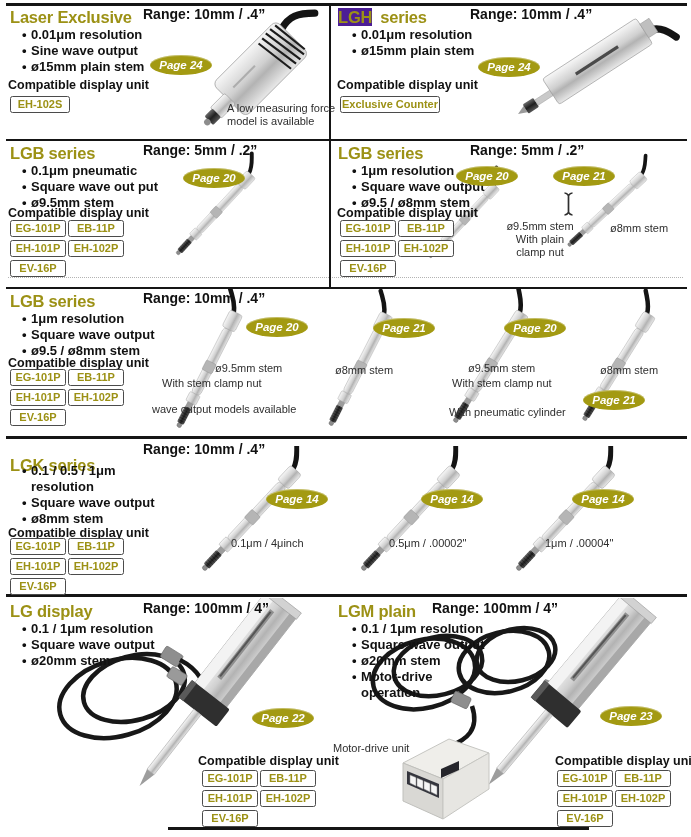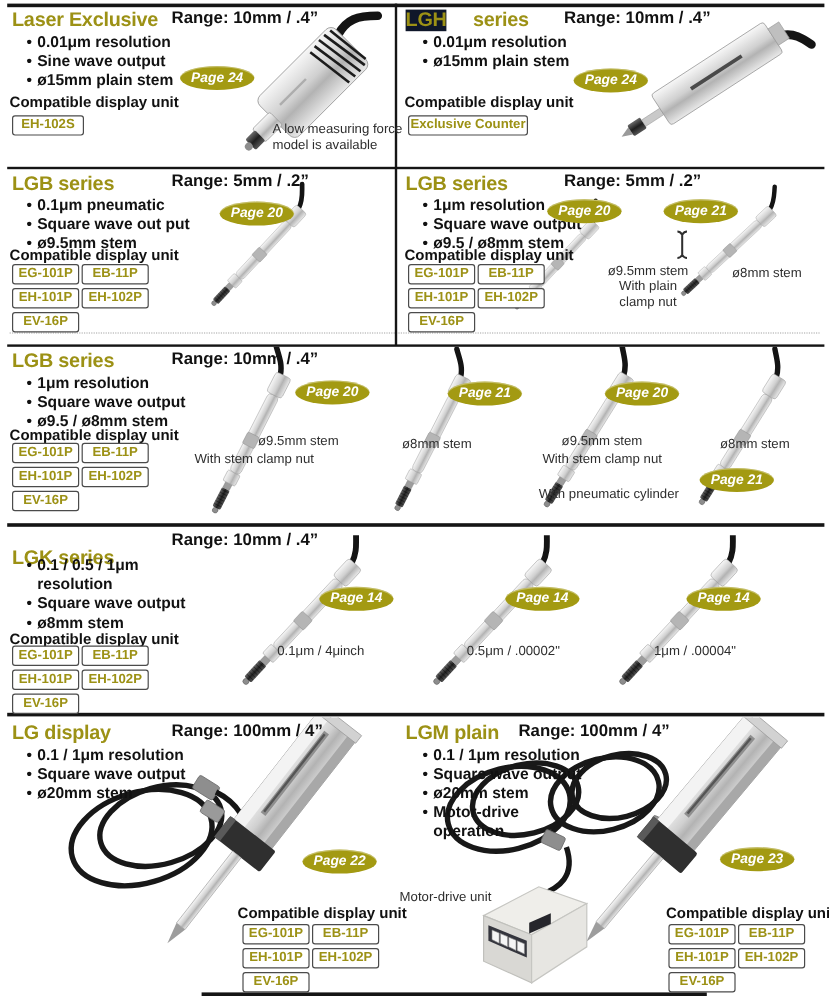"LGH" .hl { background: #0f172a -> #4c1d95 }
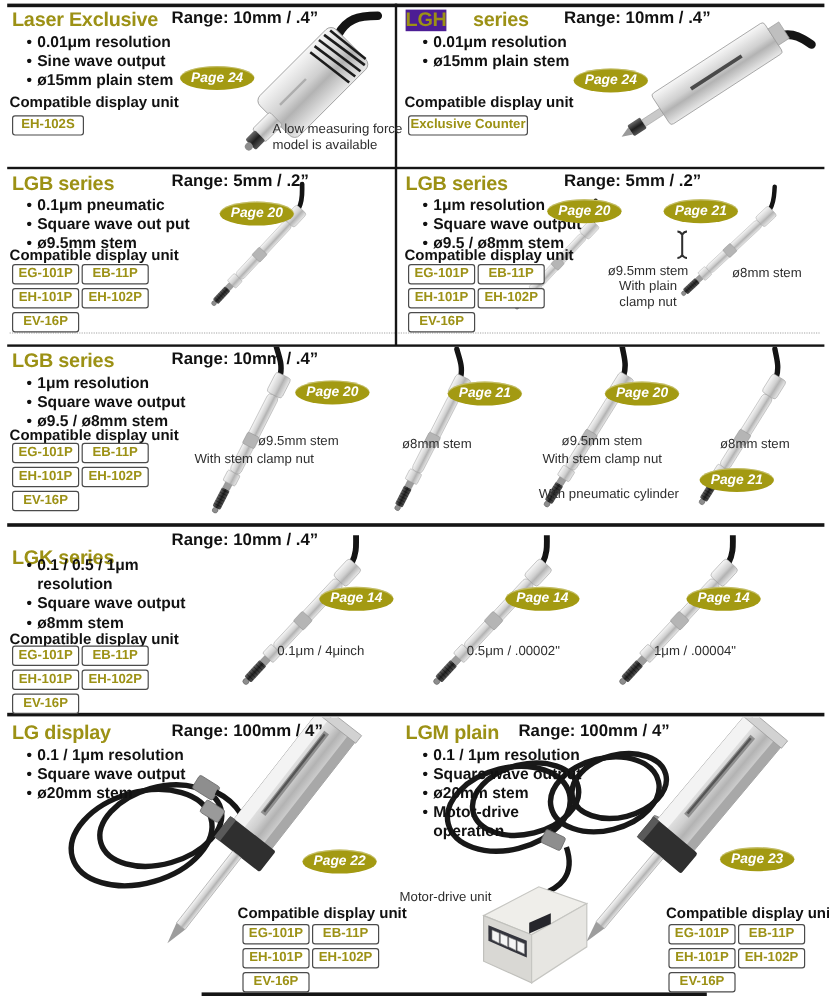"series" .t .rest { margin-left: 22px -> 8px }
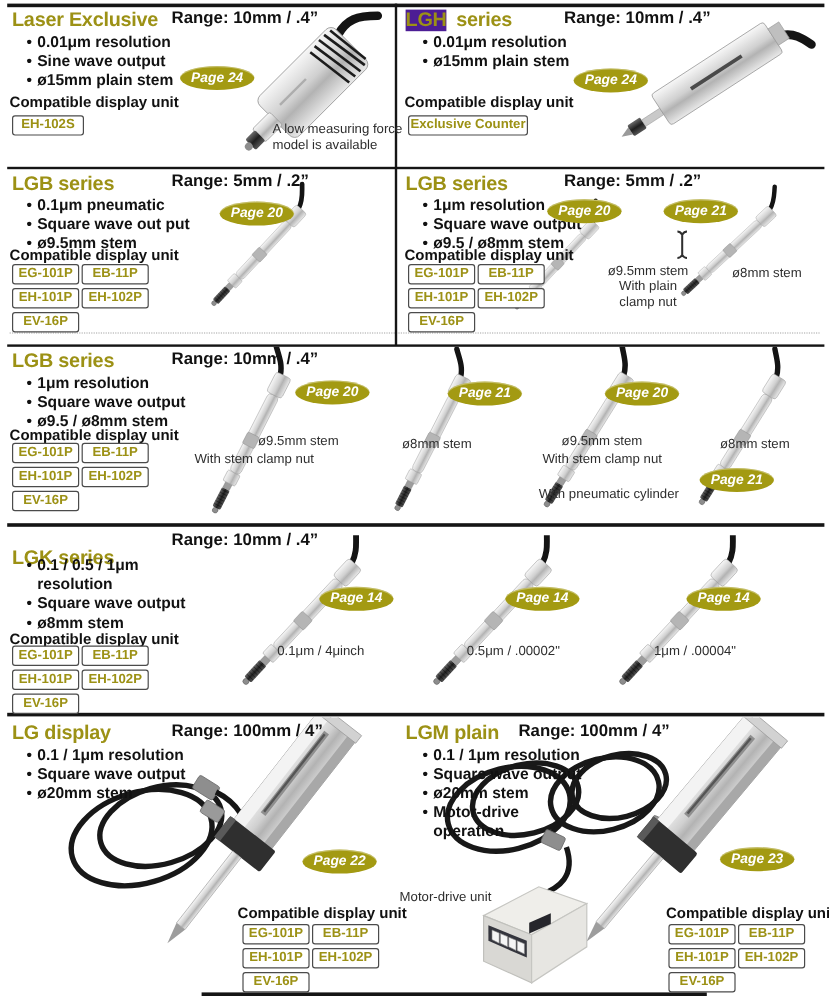"wave output models available" div { html: none -> <div>wave output models available</div> }
